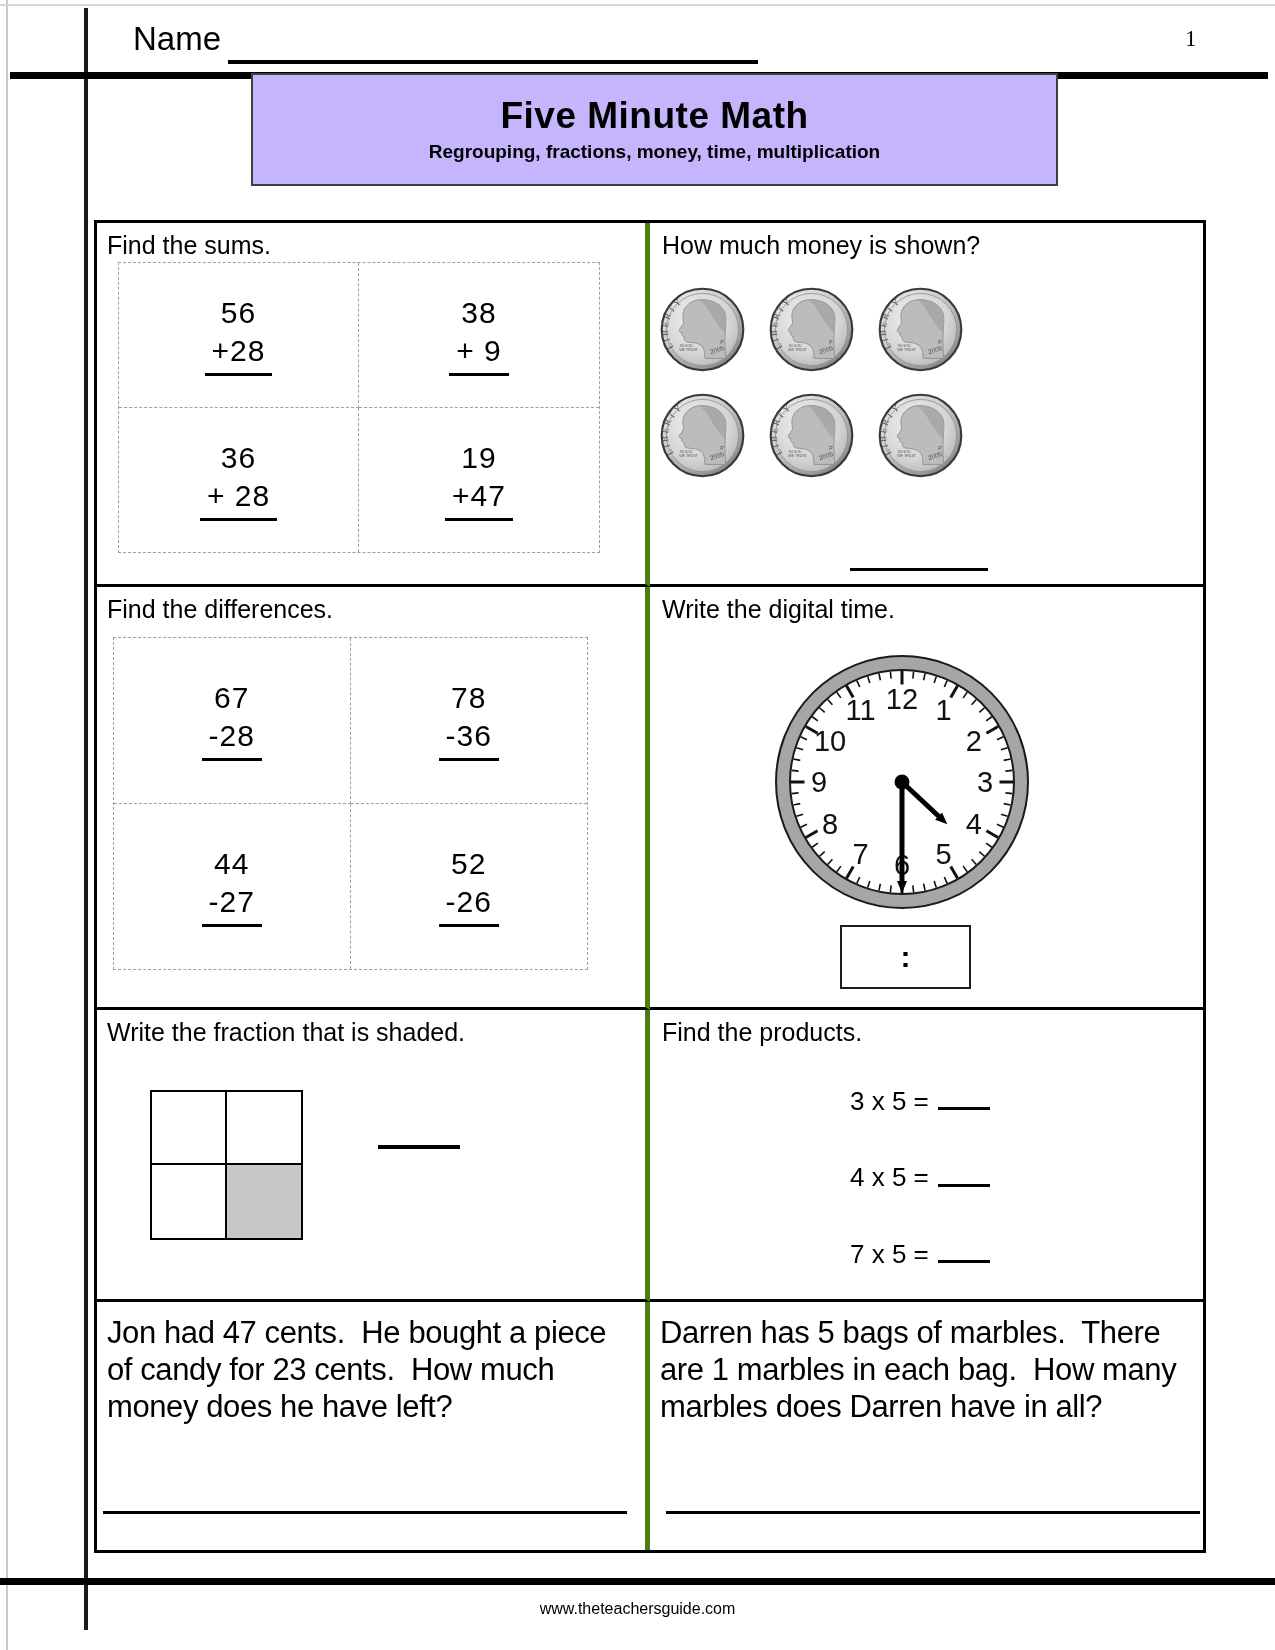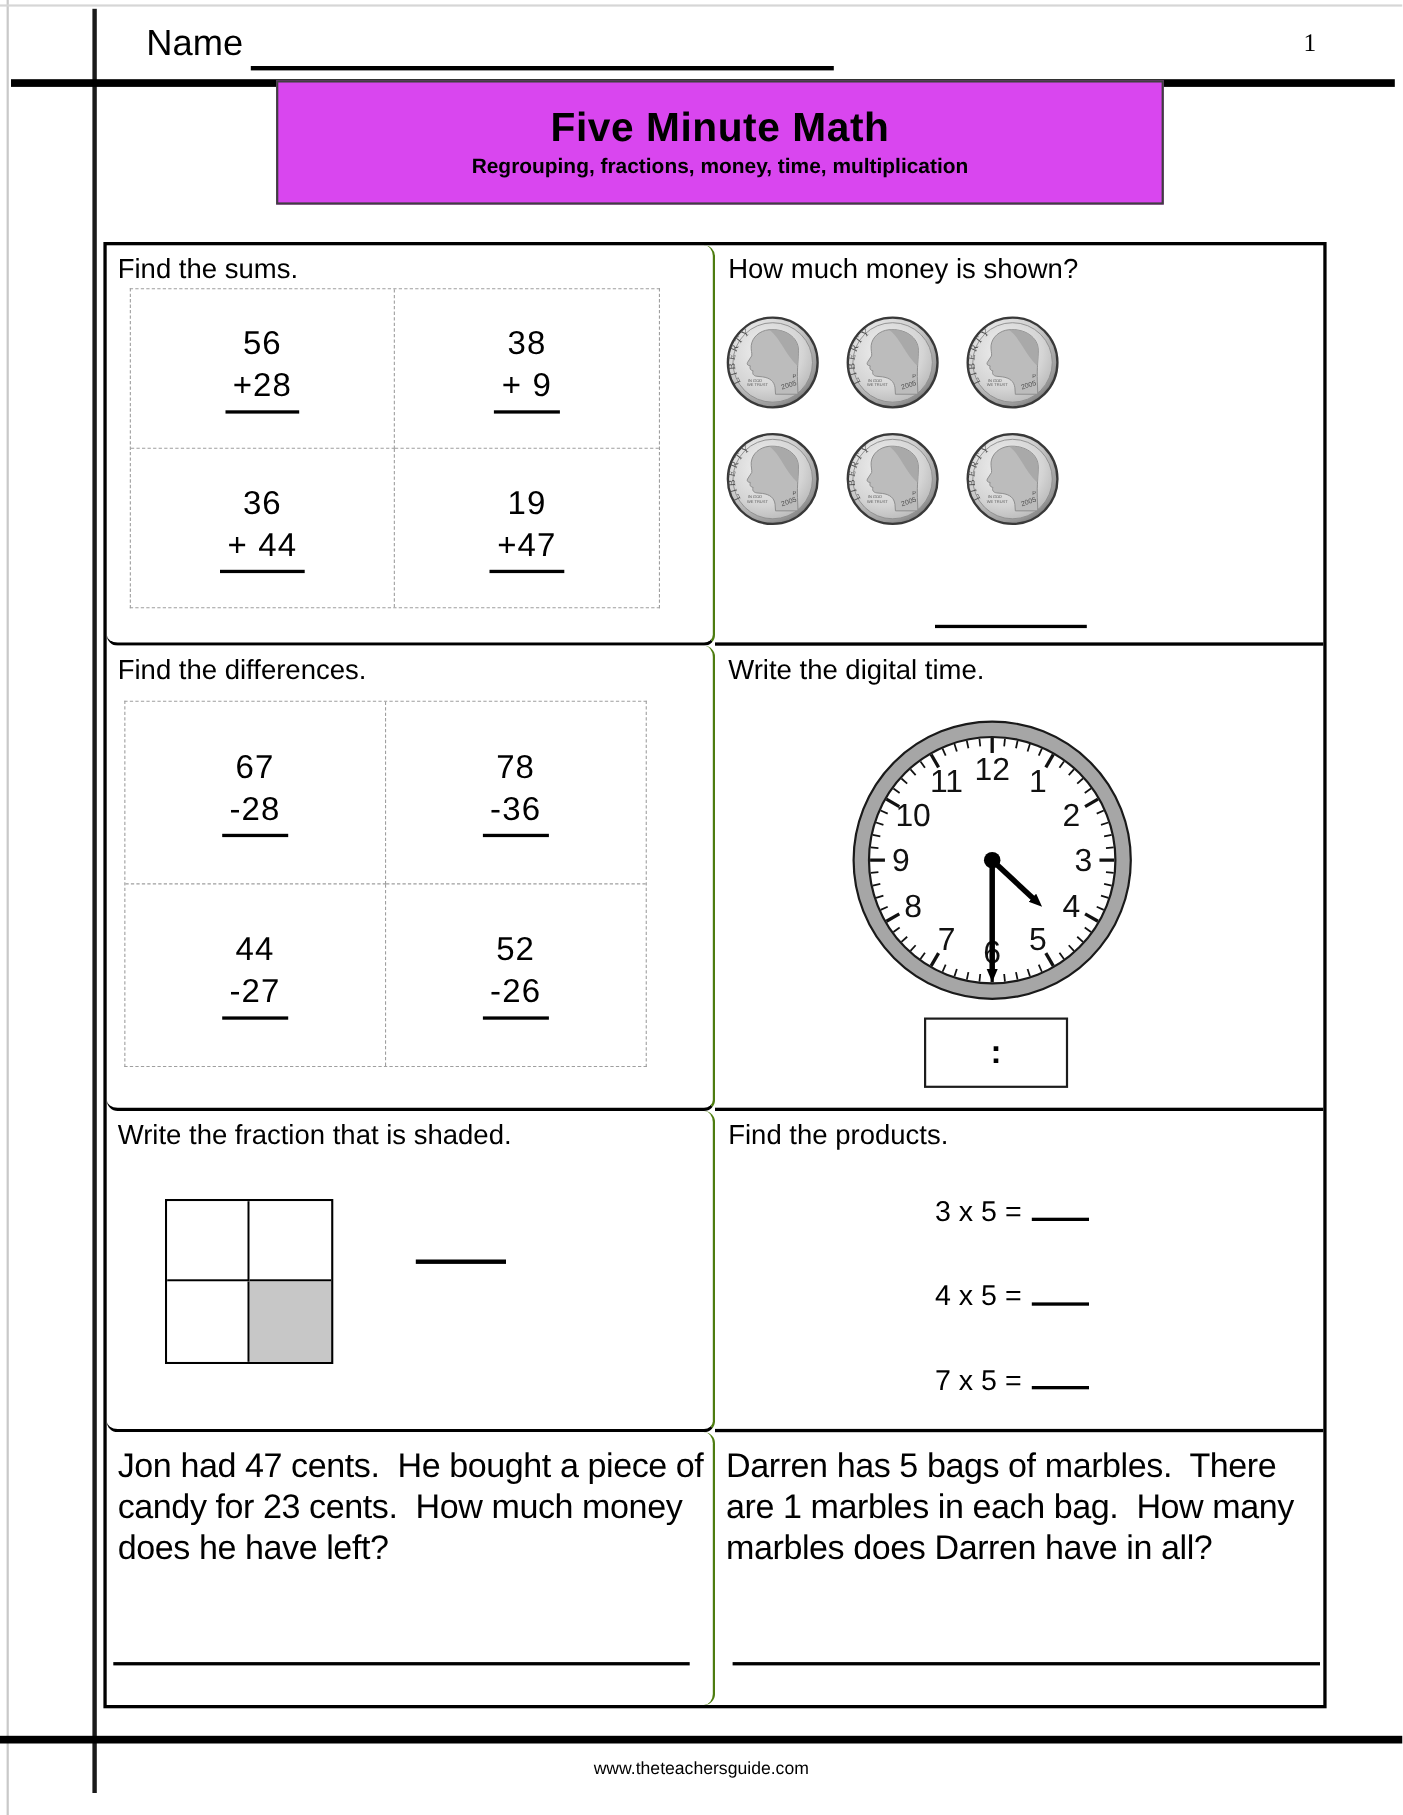"Five Minute Math" .title-box { background: #d946ef -> #c4b5fd }
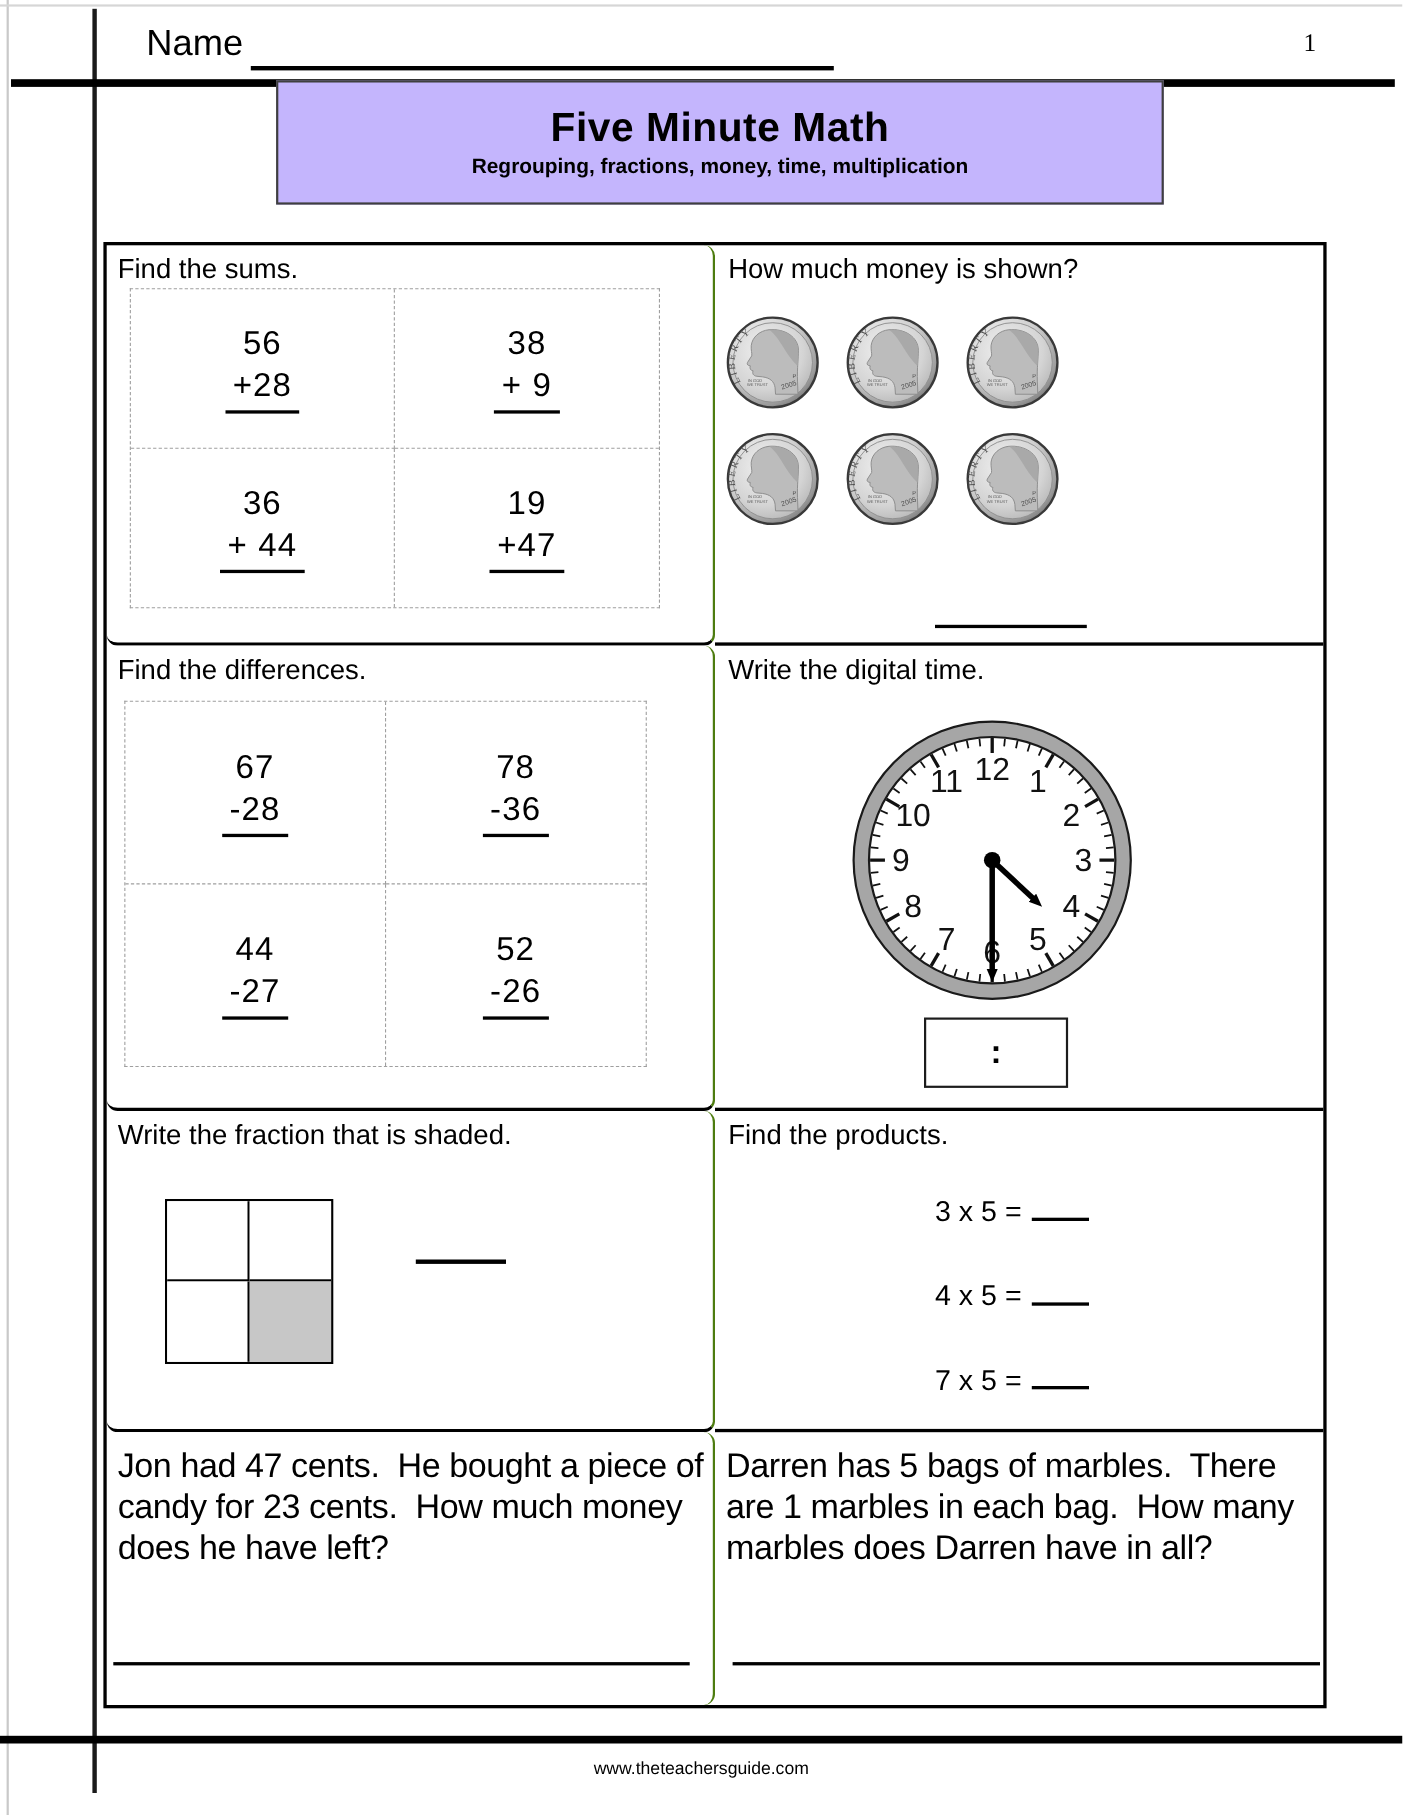"Find the sums." .cell.l { border-radius: 10px -> none; border-right: 2px solid #4d7c0f -> 5px solid #4d7c0f }
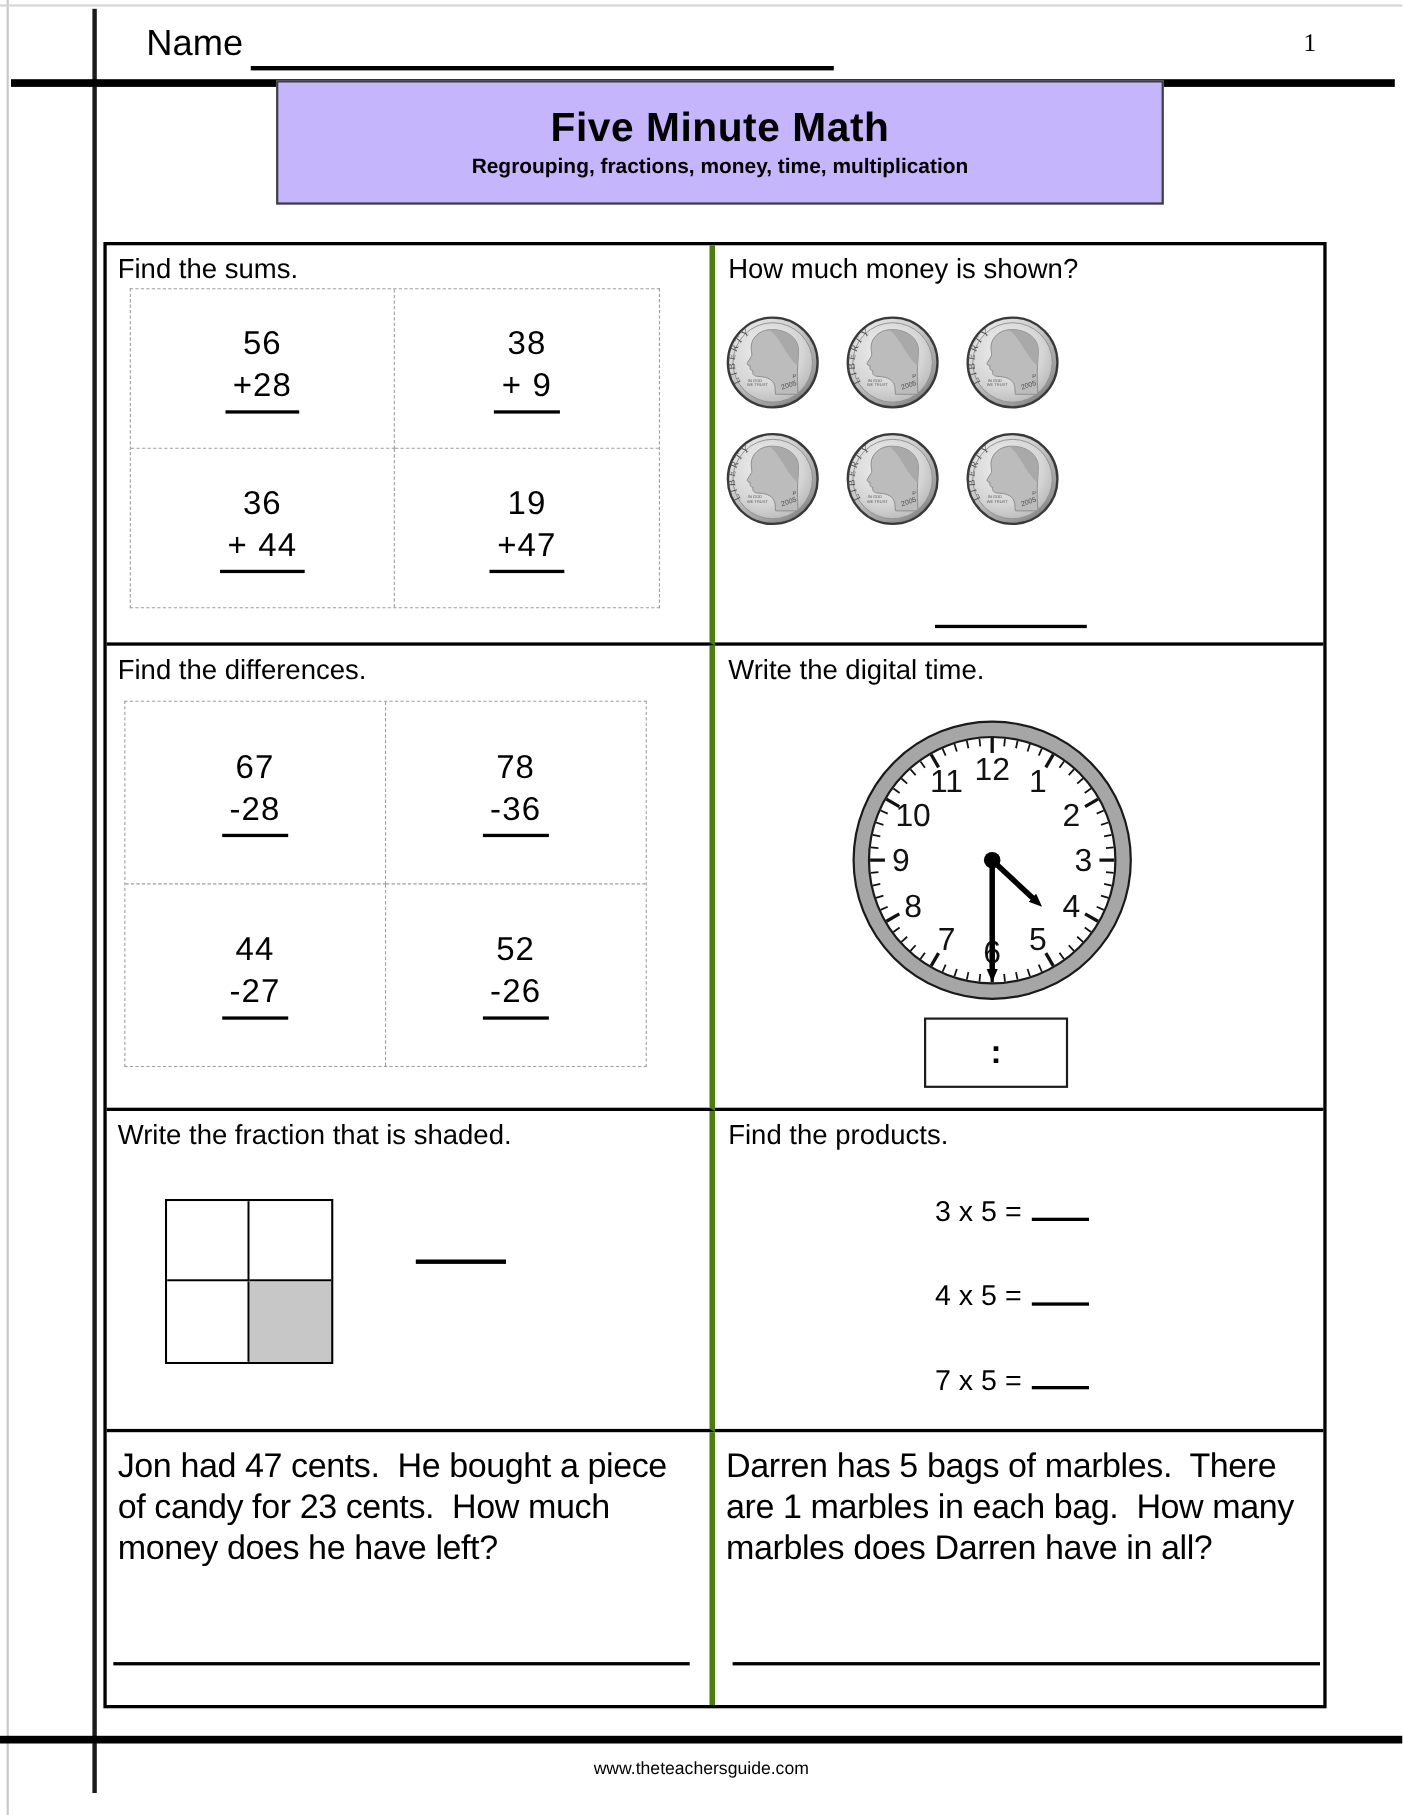"+ 44" span.bot { text: 44 -> 28 }
